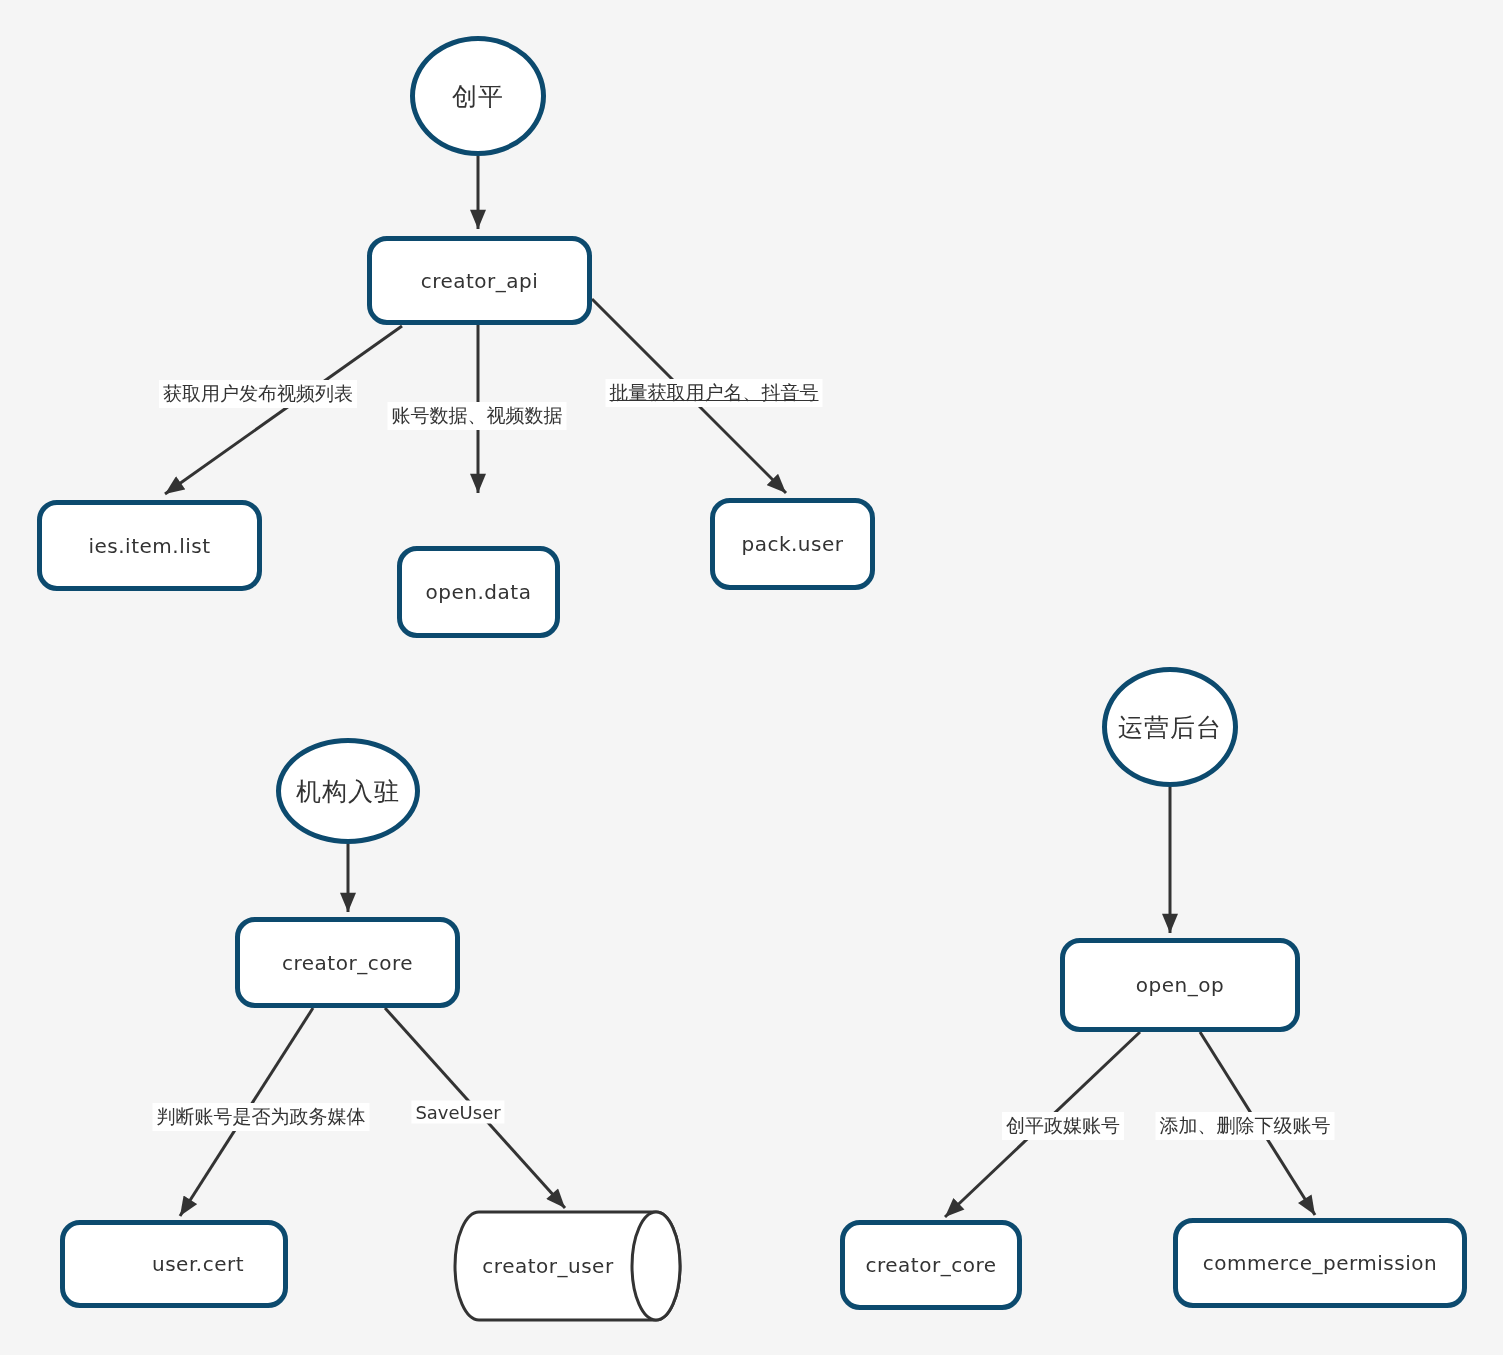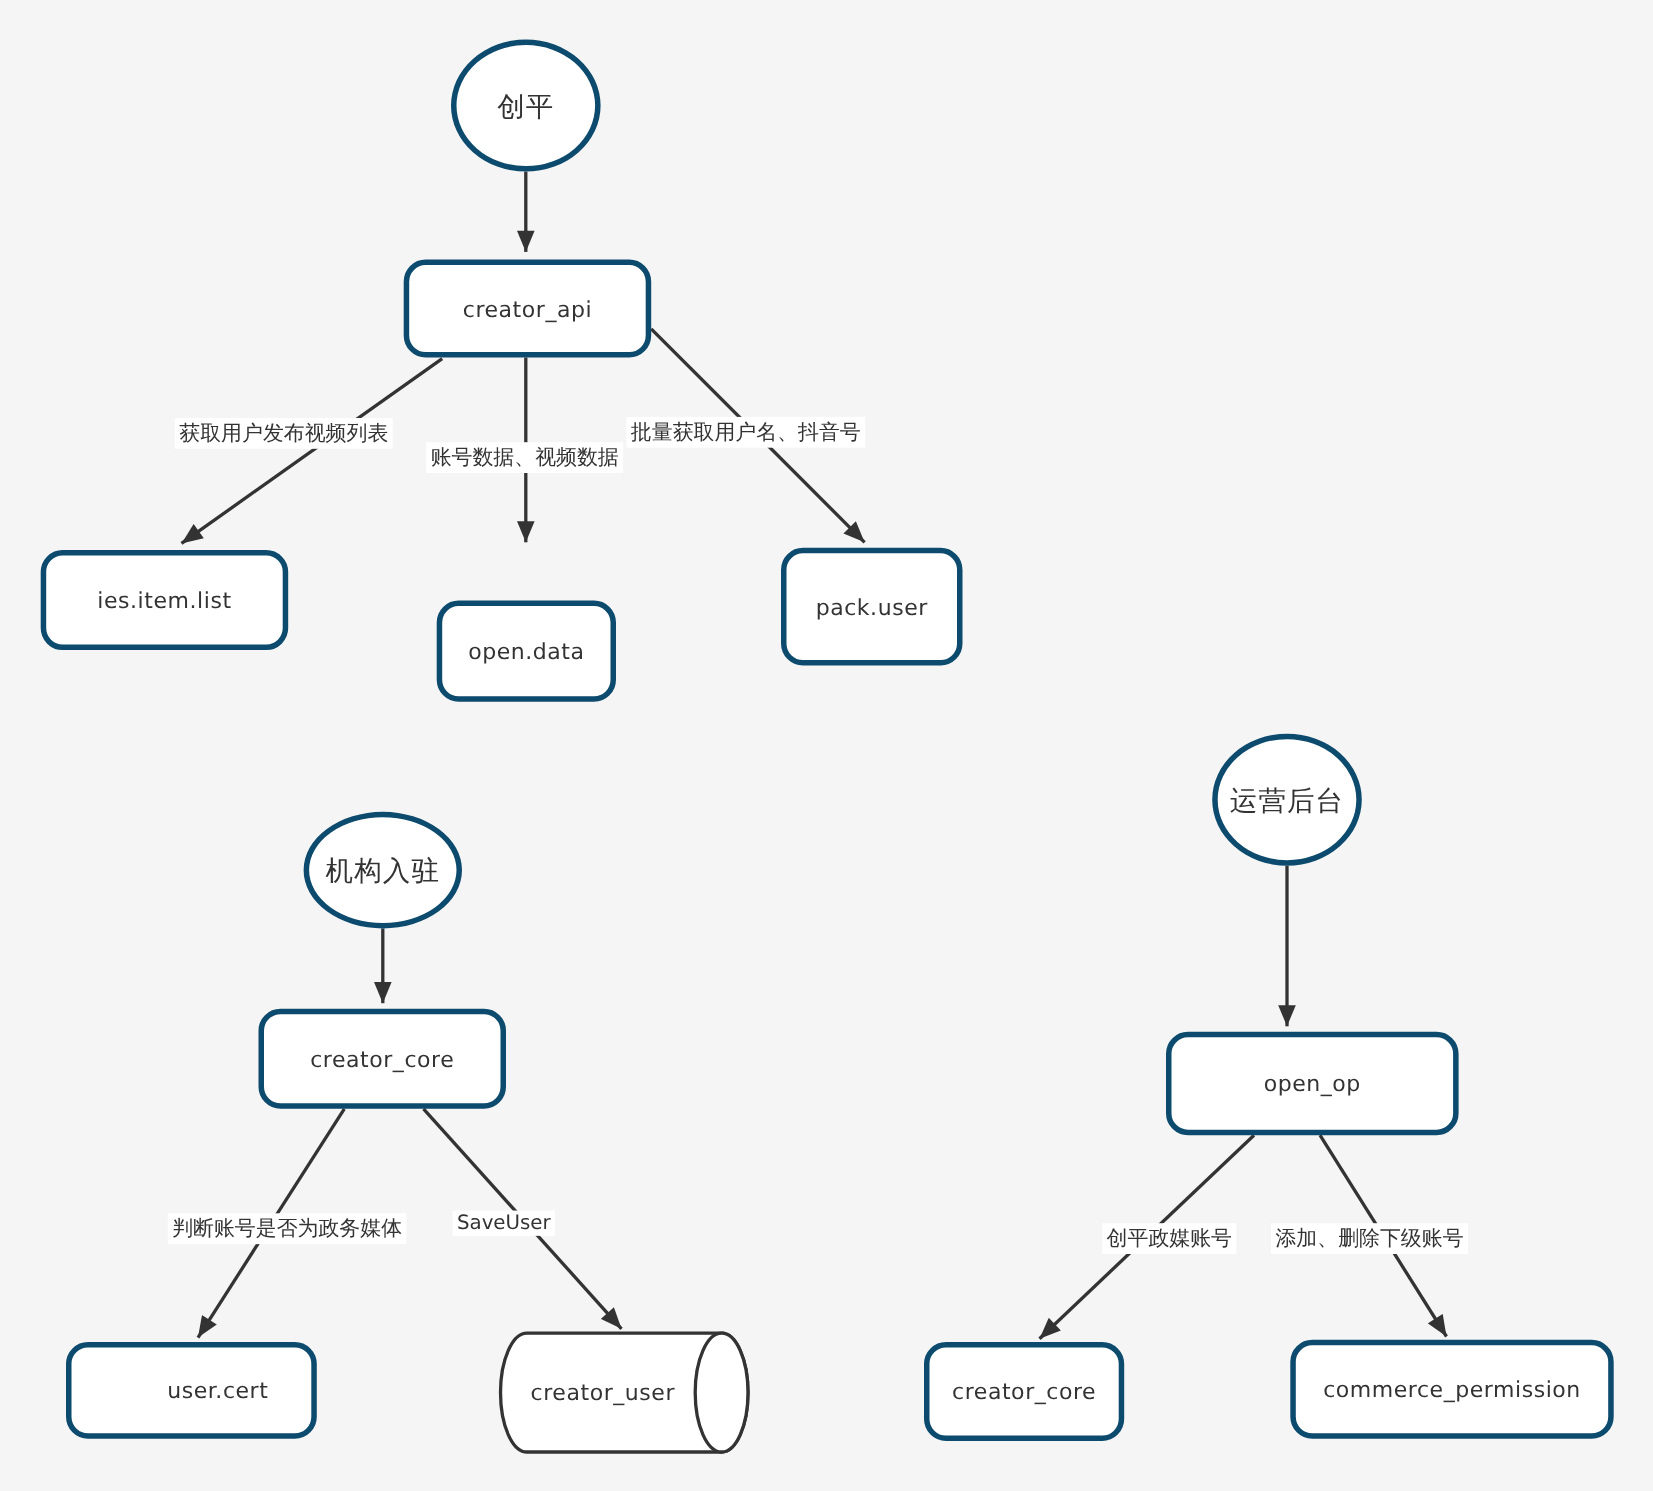"批量获取用户名、抖音号" div.edge-label { left: 678px -> 714px; text-decoration: none -> underline }
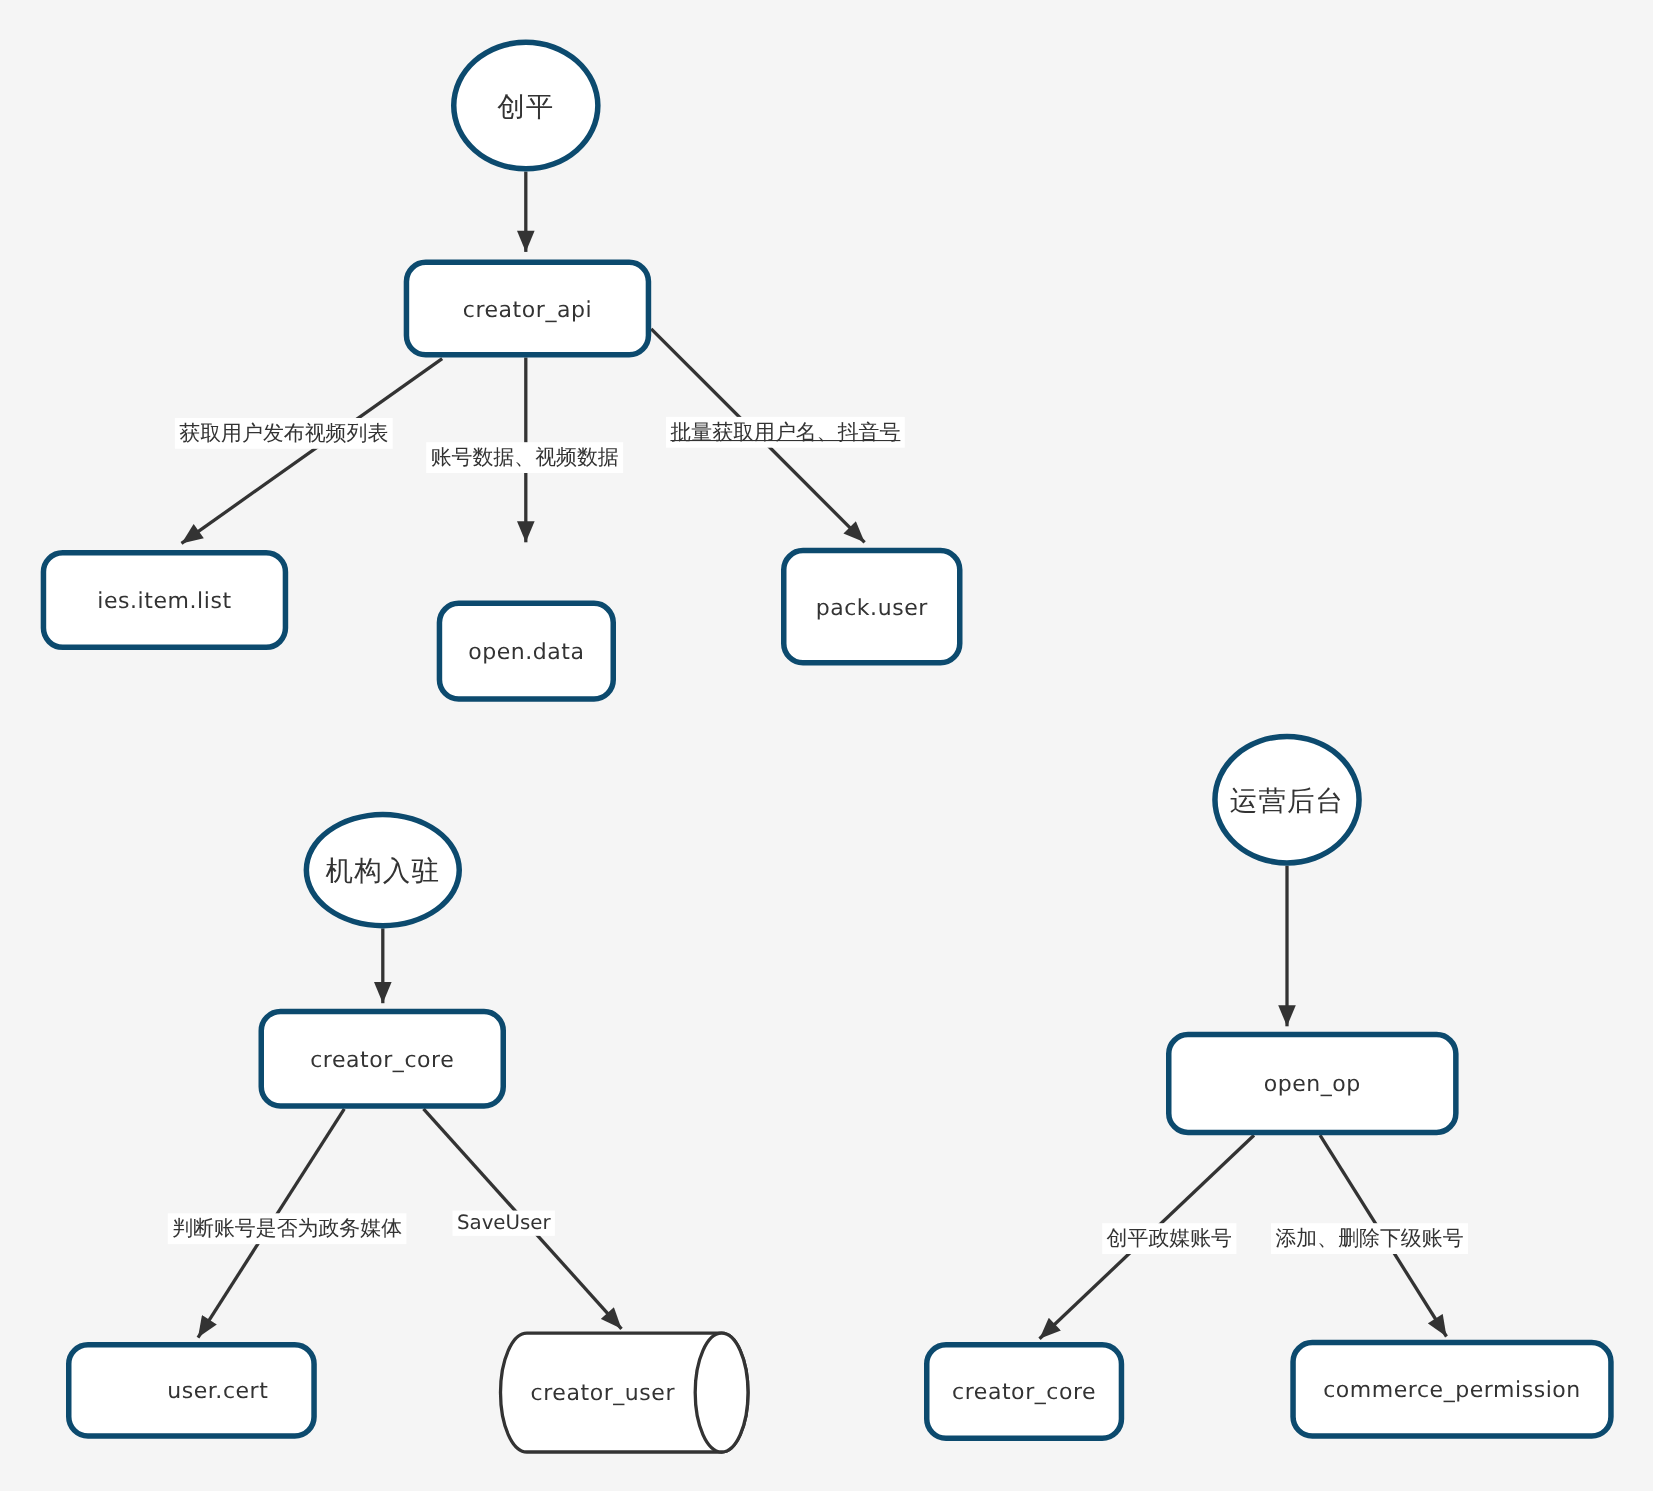"pack.user" div.node { height: 107px -> 92px }
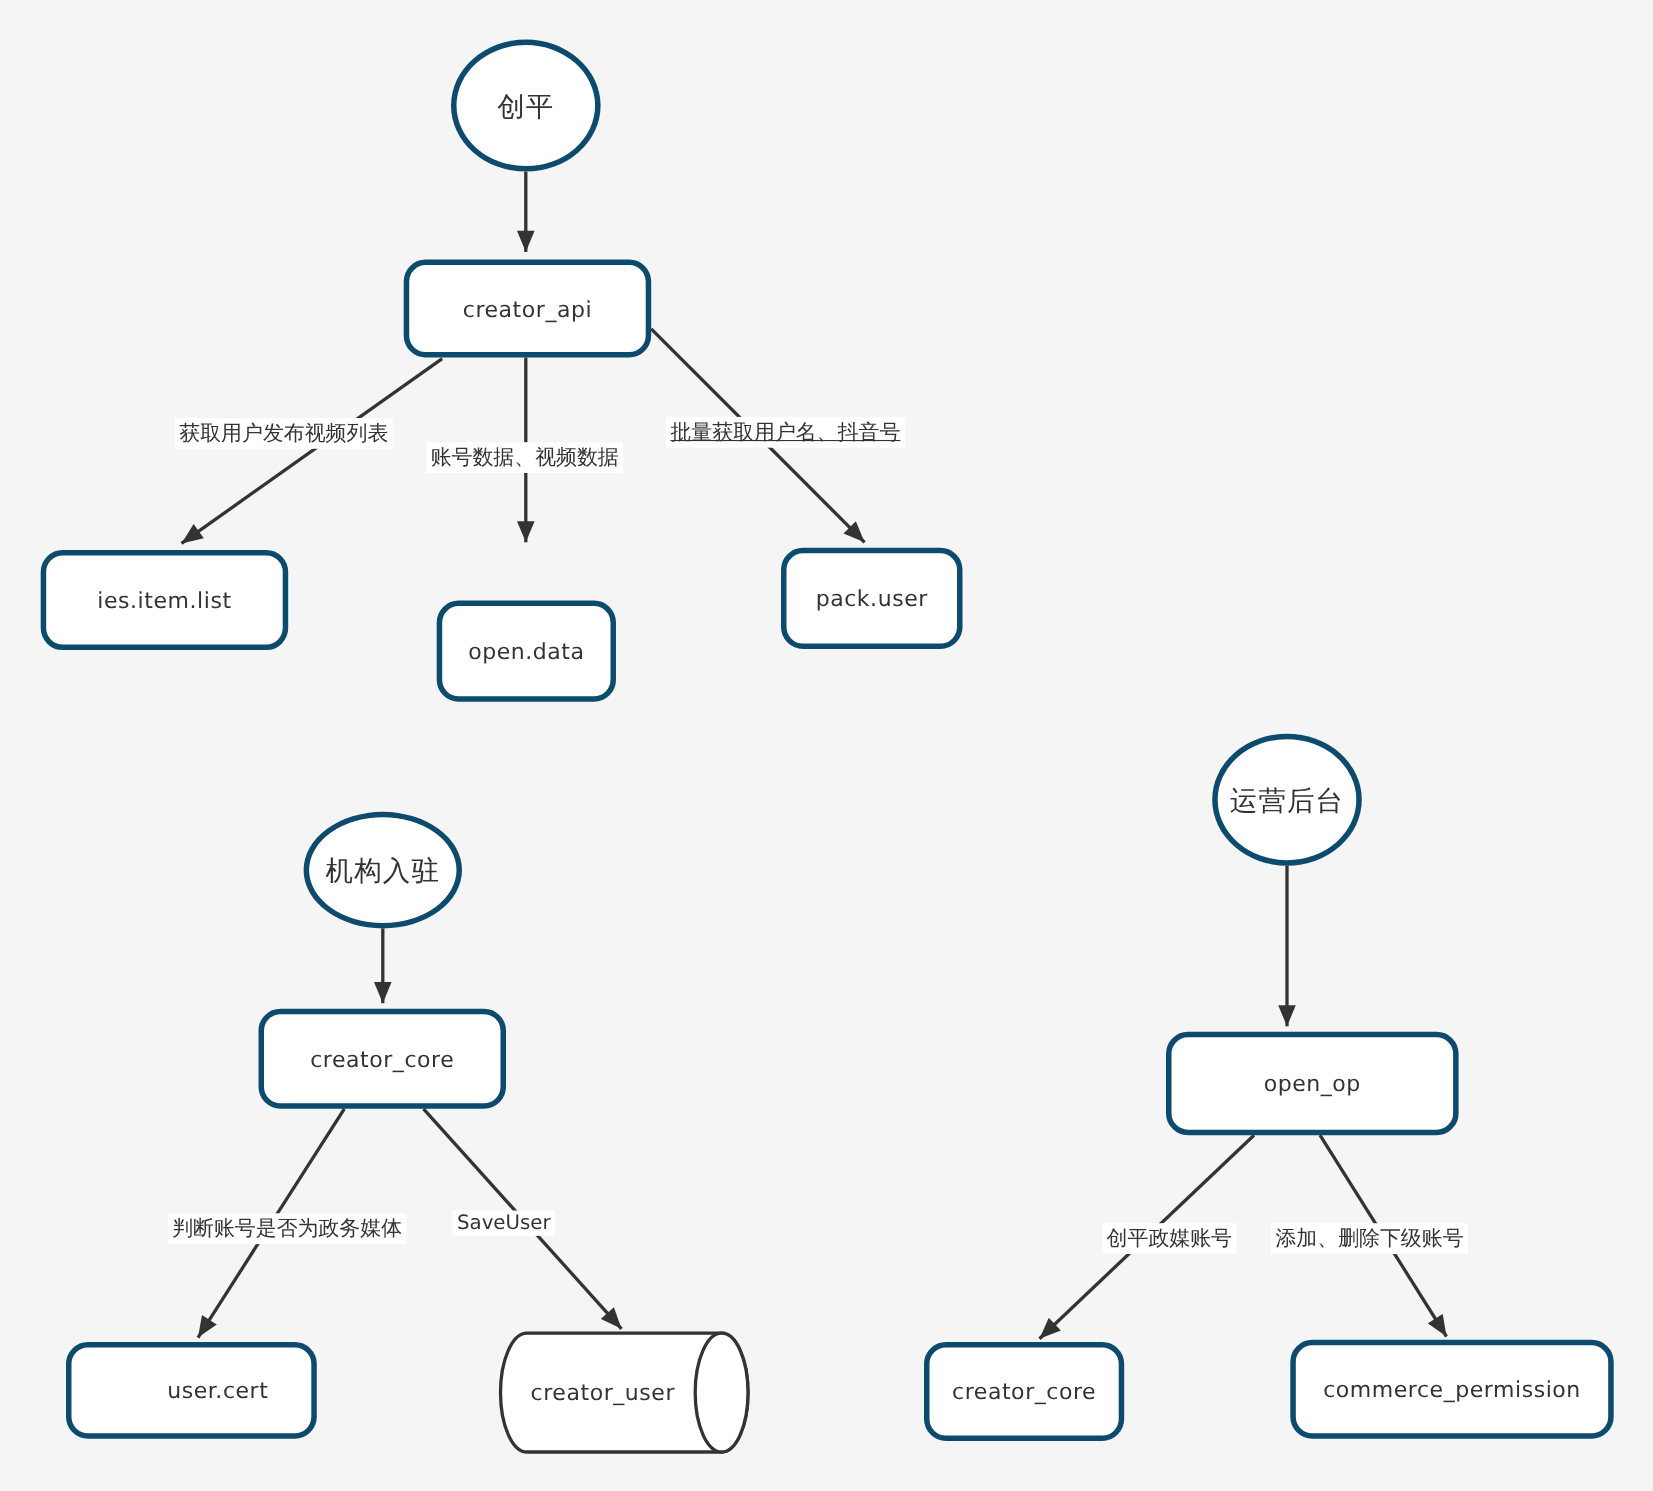"open_op" div.node { width: 266px -> 240px }
